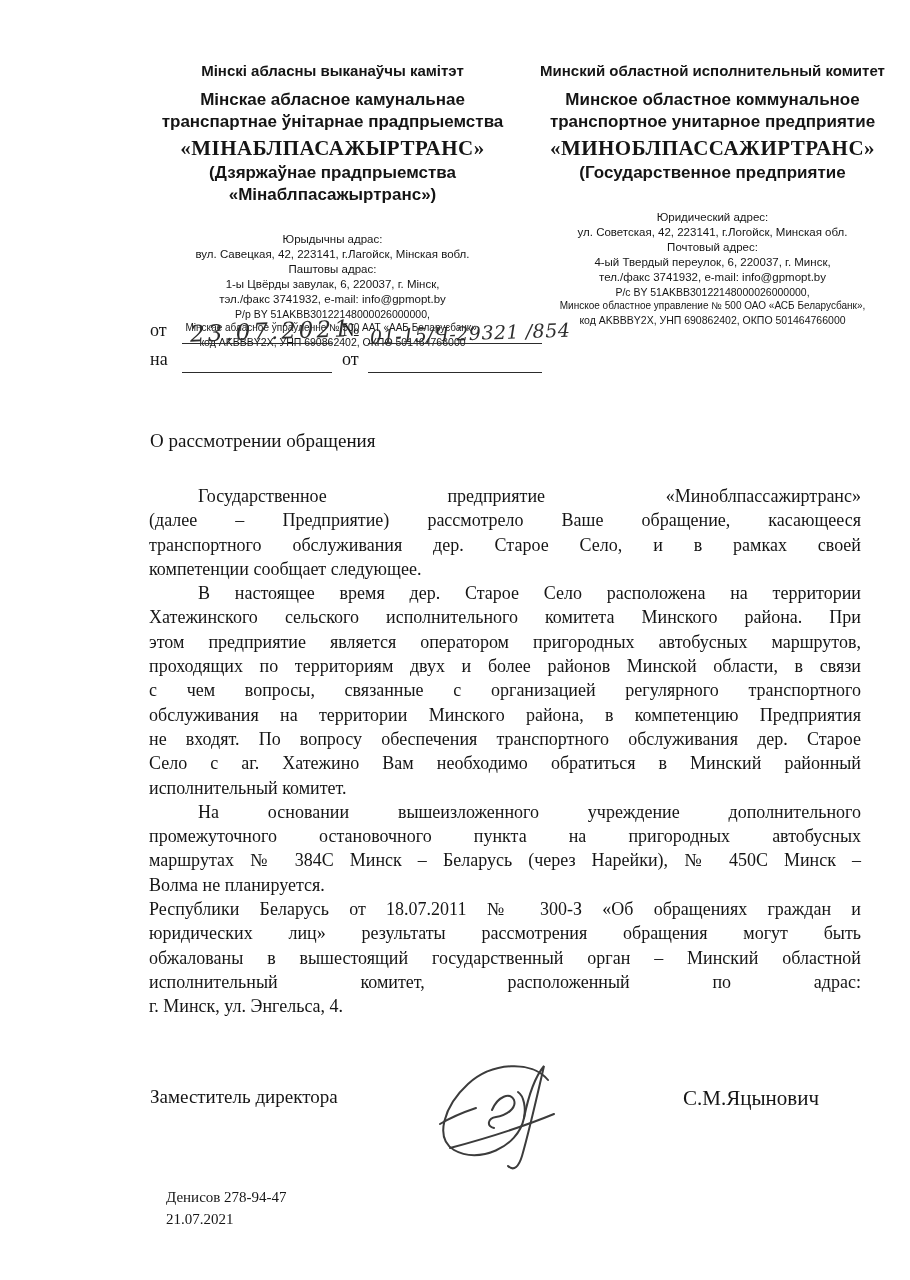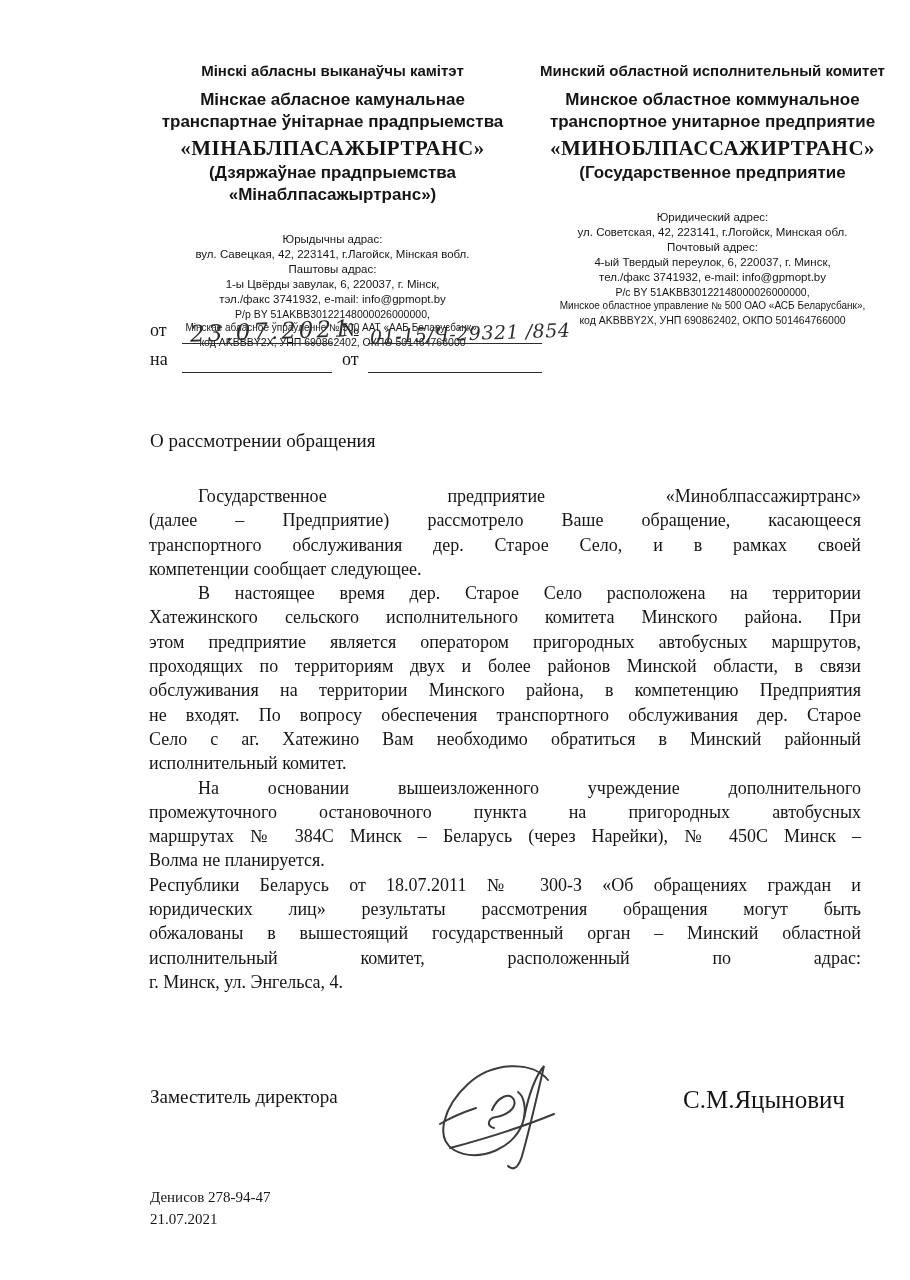"с чем вопросы, связанные с" div.bline { html: none -> <div>с чем вопросы, связанные с организацией регулярного транспортного</div> }
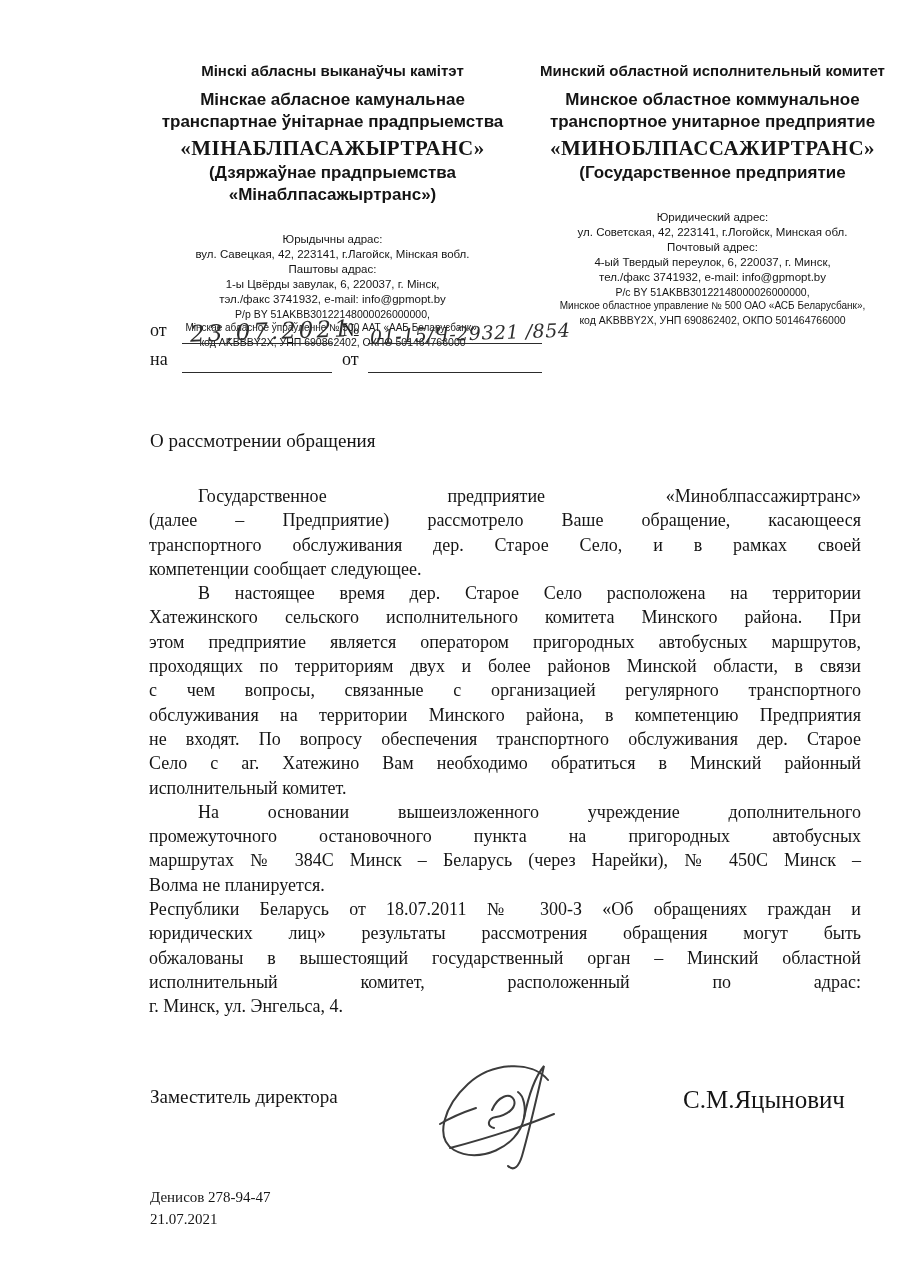"С.М.Яцынович" .sig-name { font-size: 25px -> 21px }
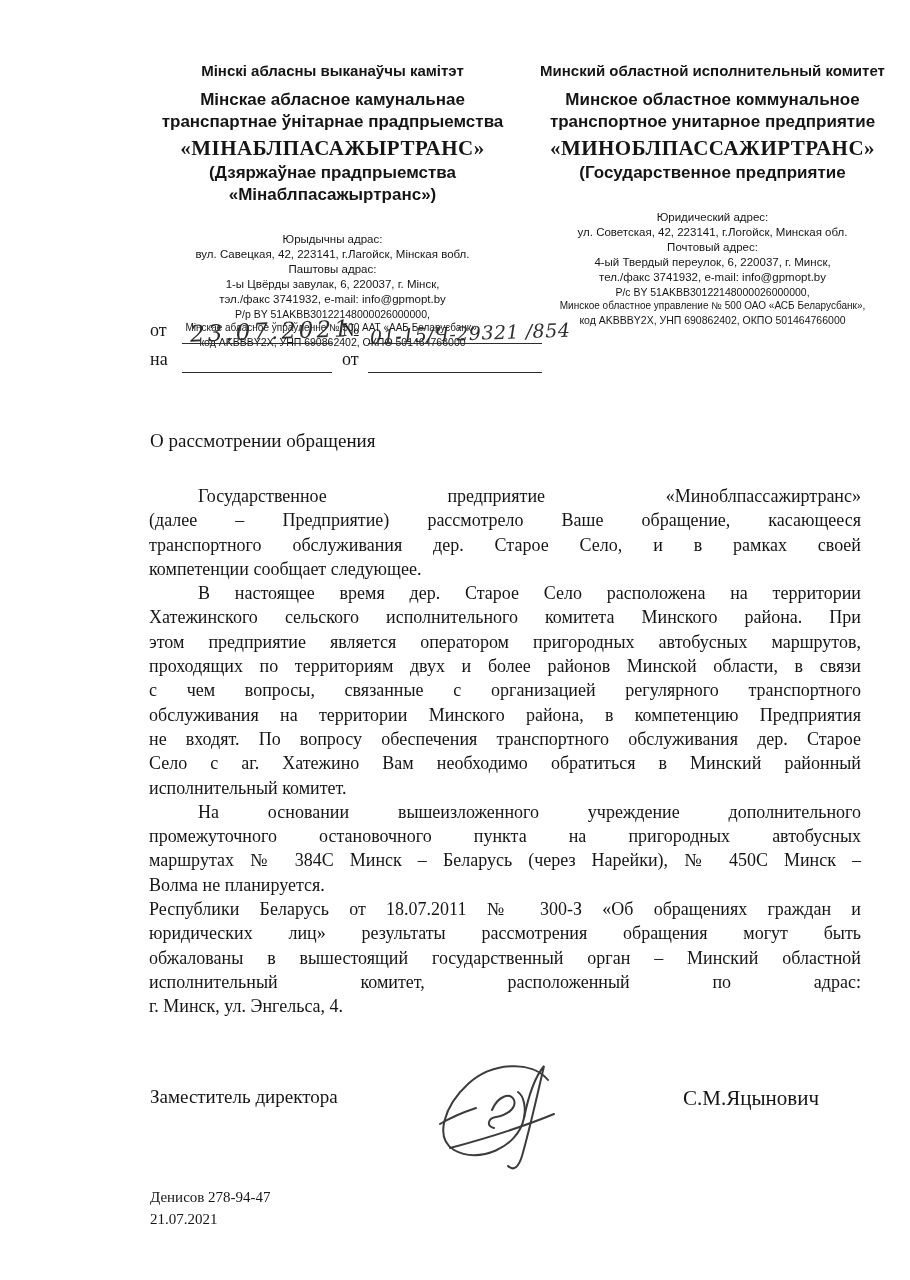"Денисов 278-94-47" .footer { left: 150px -> 166px }
